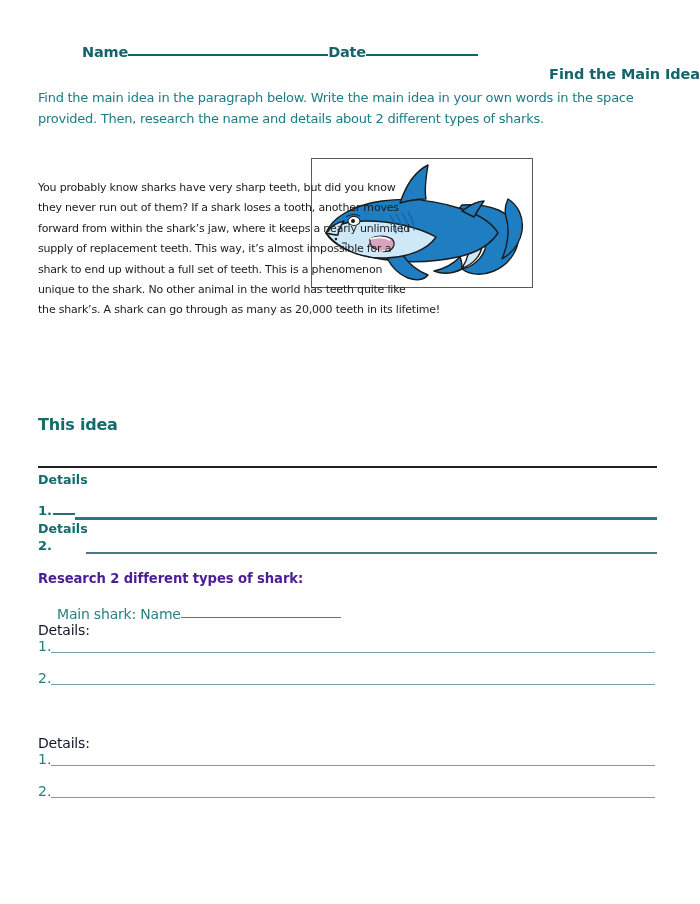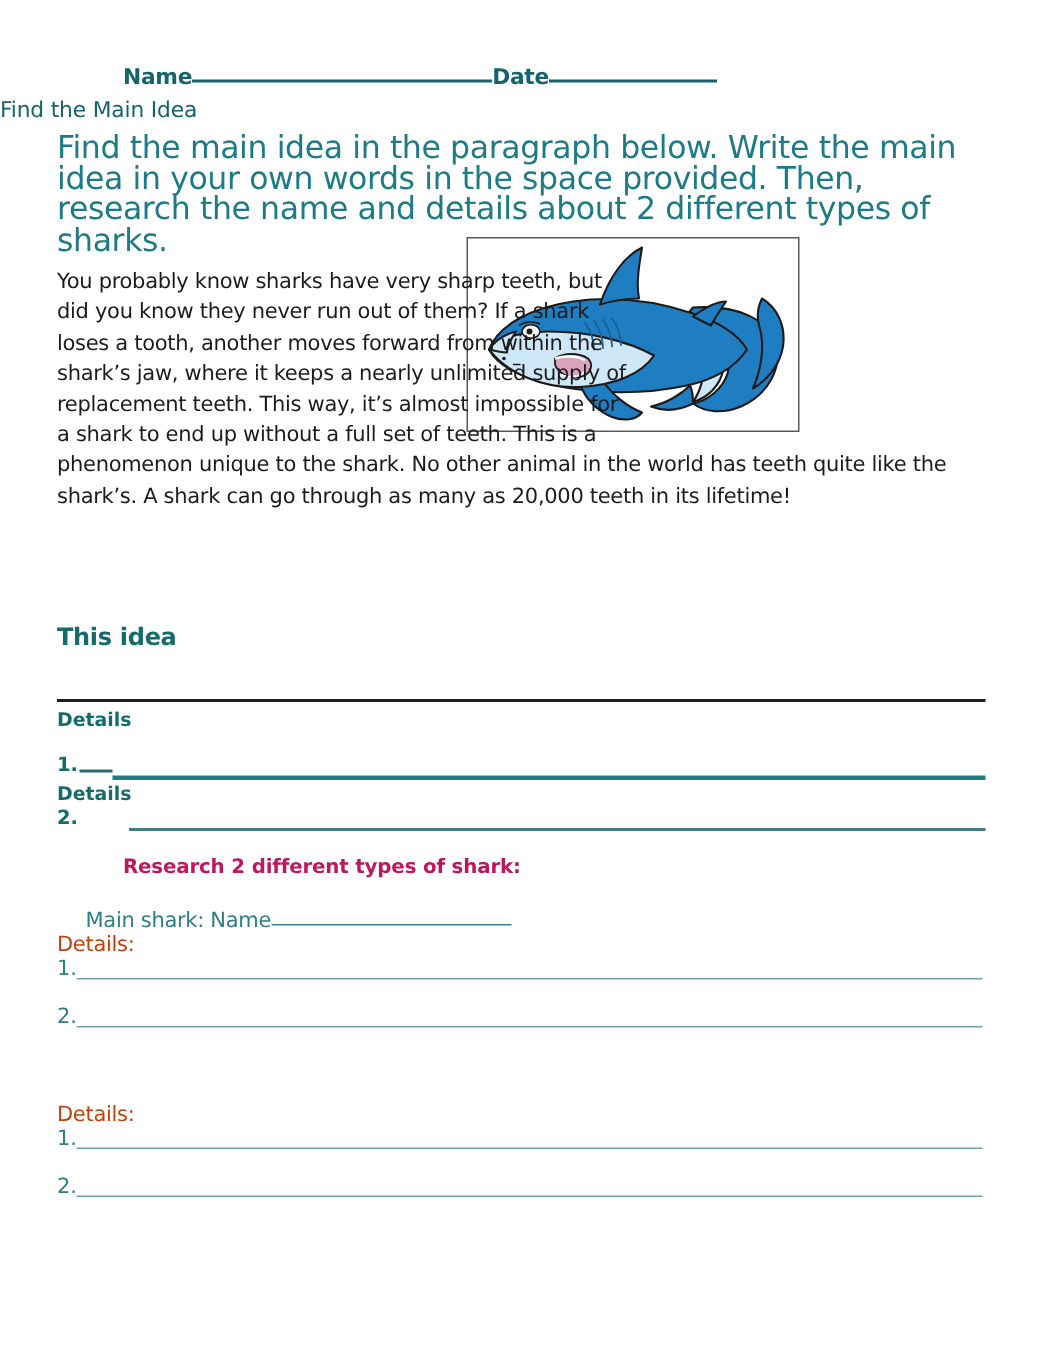"Find the Main Idea" .sheet-title { font-weight: normal -> bold; text-align: left -> right }
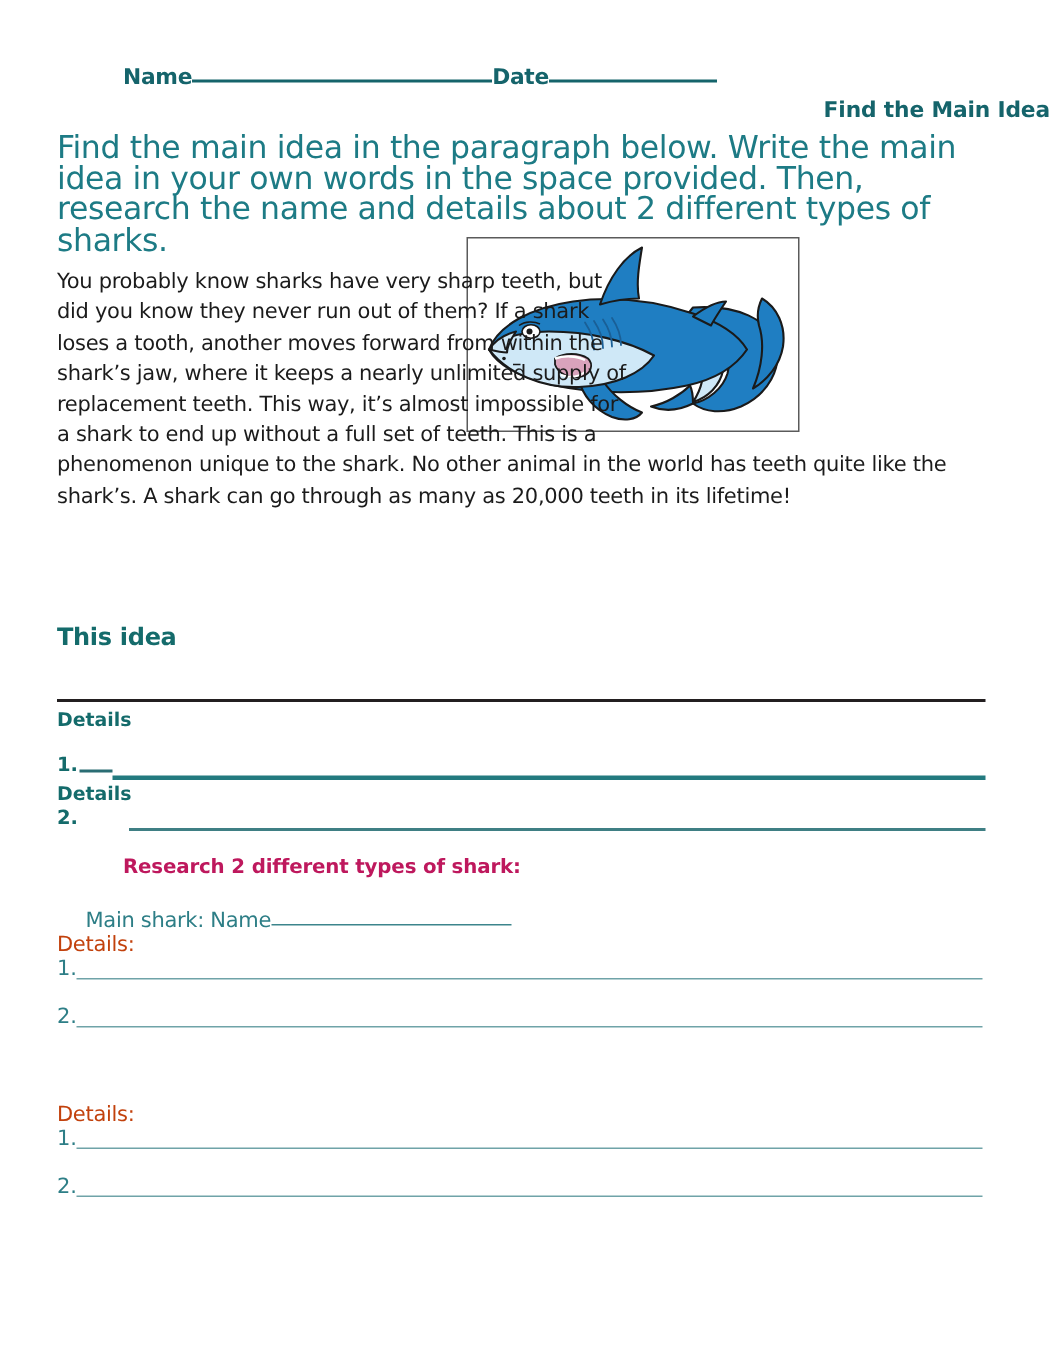"Find the main idea in" .instructions { font-size: 21px -> 13px }
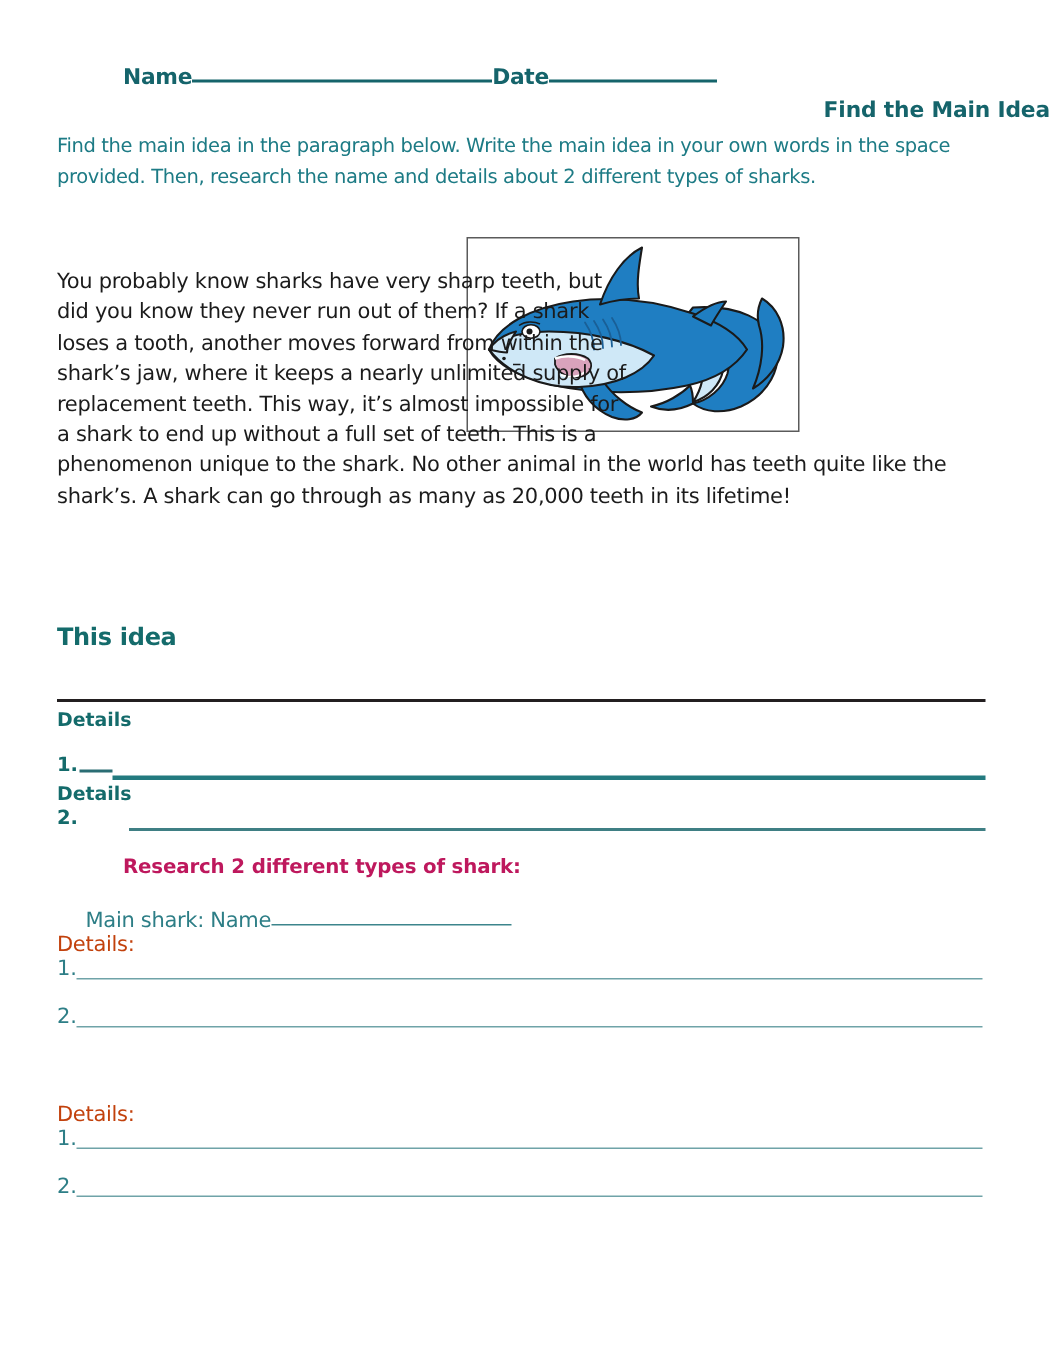"You probably know sharks have" .paragraph { font-size: 14px -> 11px }
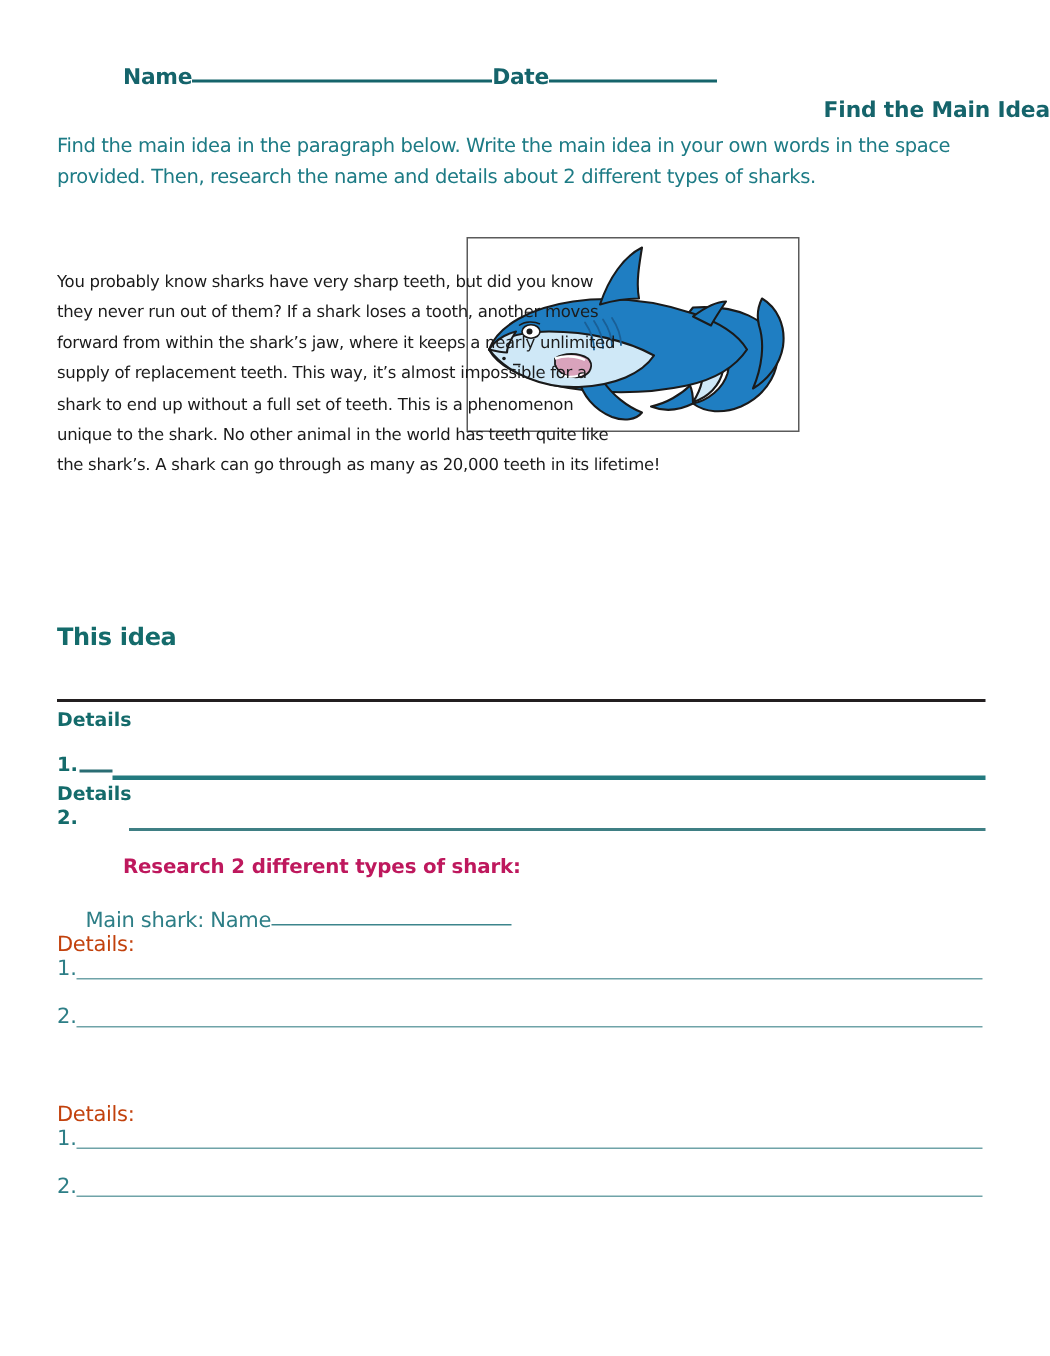"Research 2 different types of" .research-heading { color: #be185d -> #4c1d95; margin-left: 44px -> none }
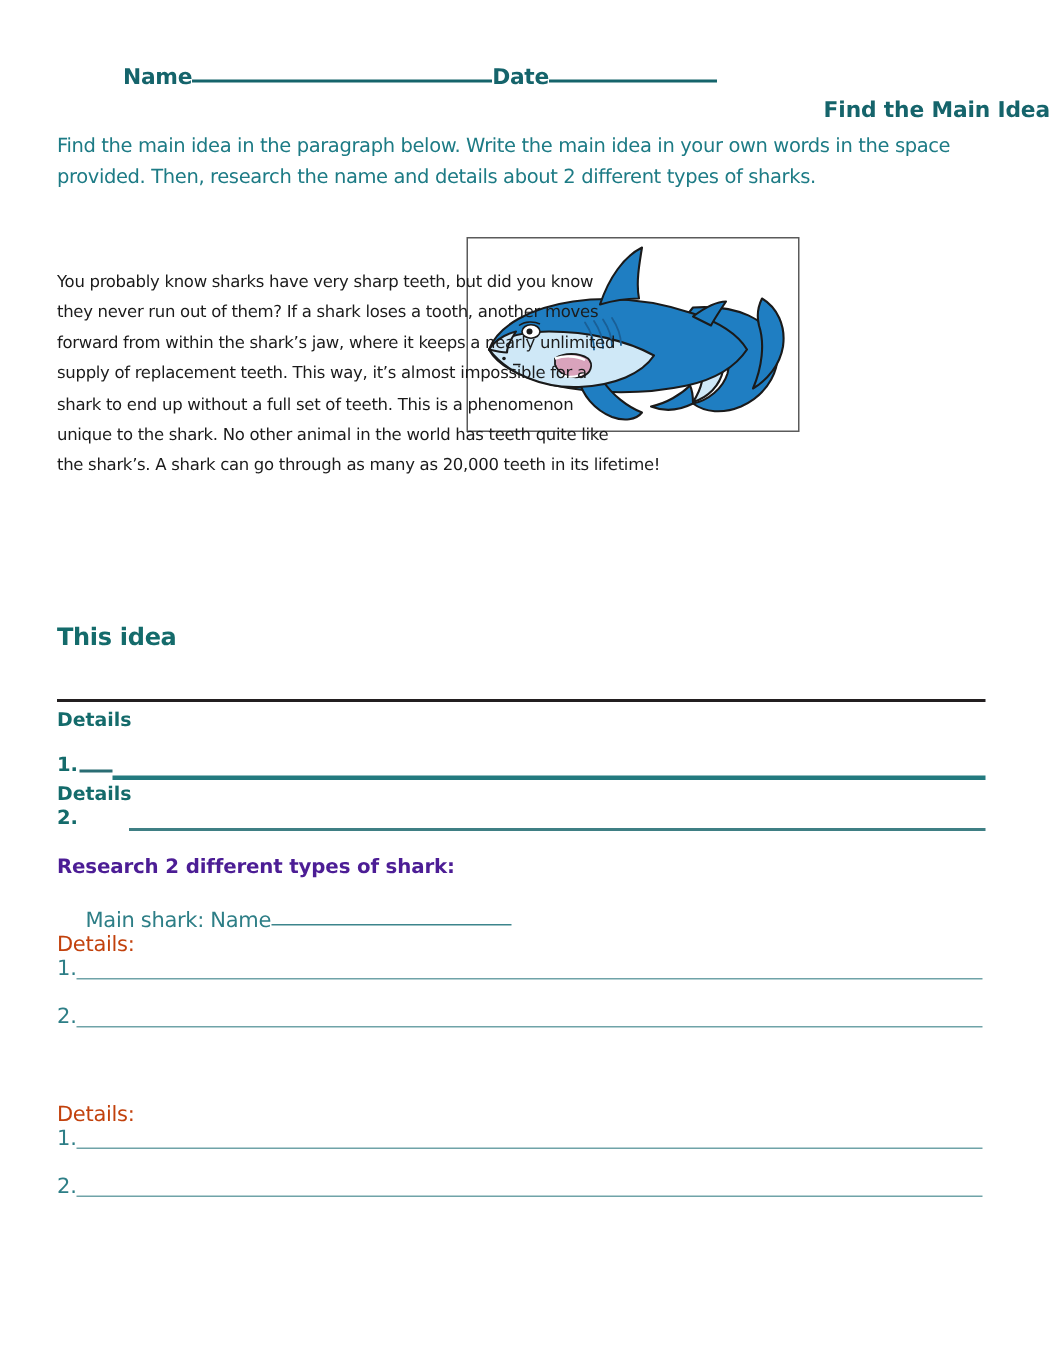"Details:" .details-label { color: #c2410c -> #0f172a }
